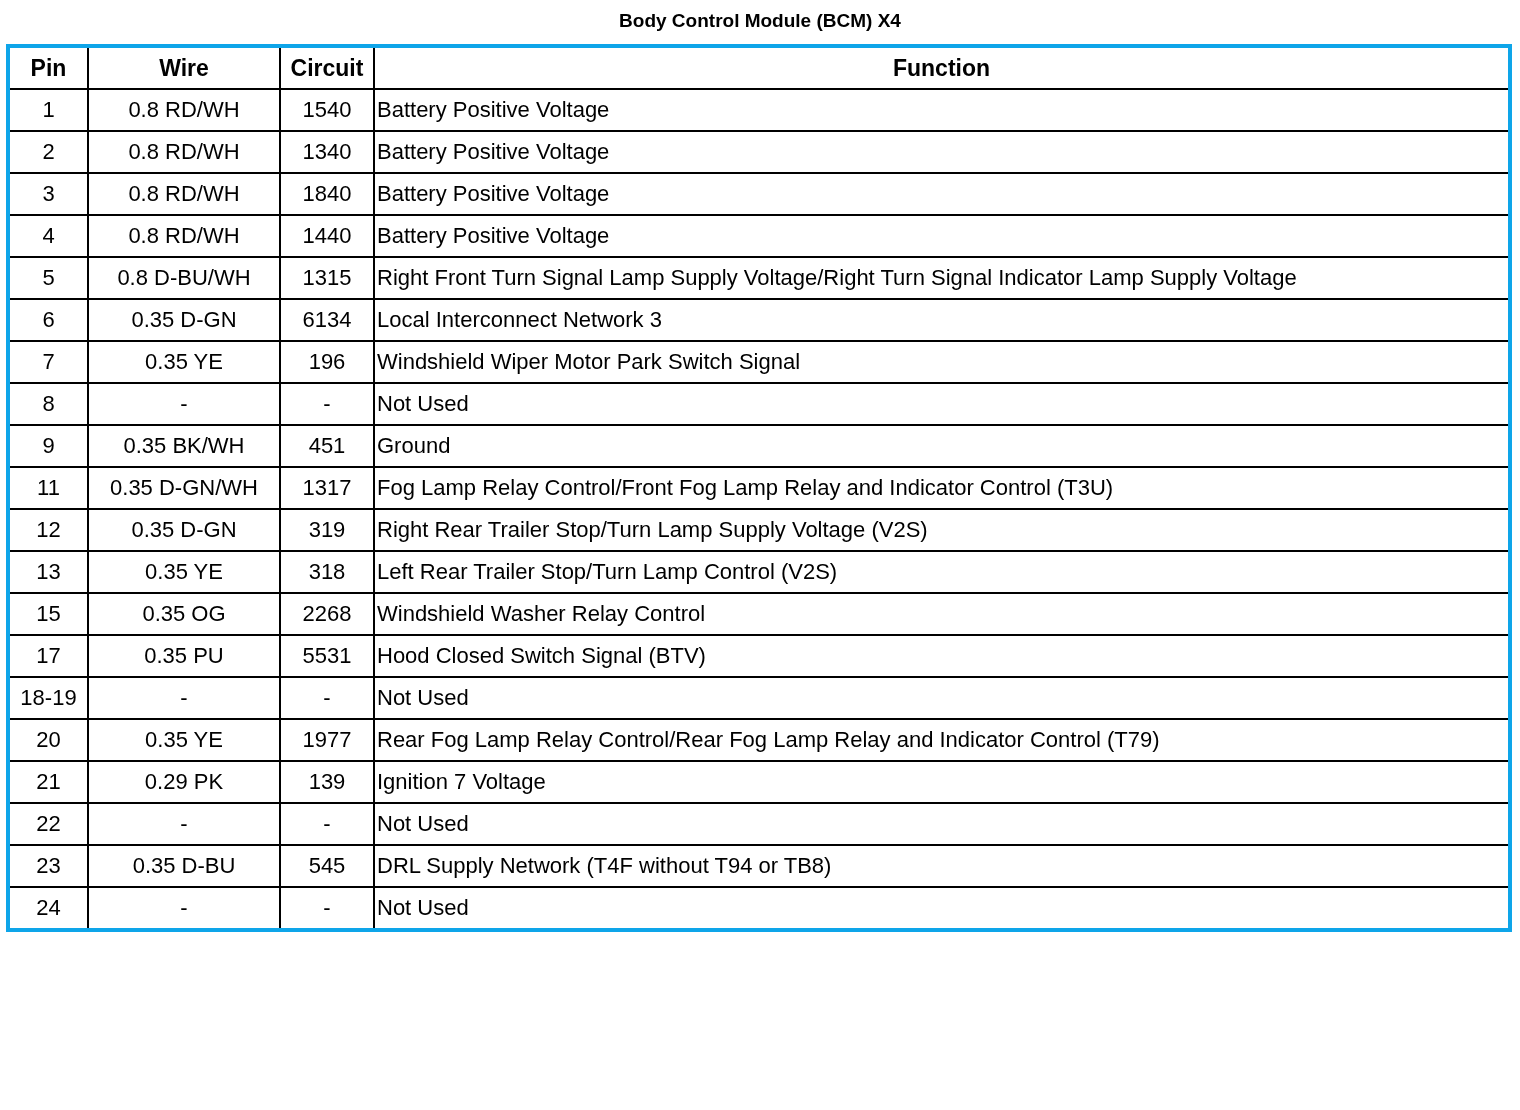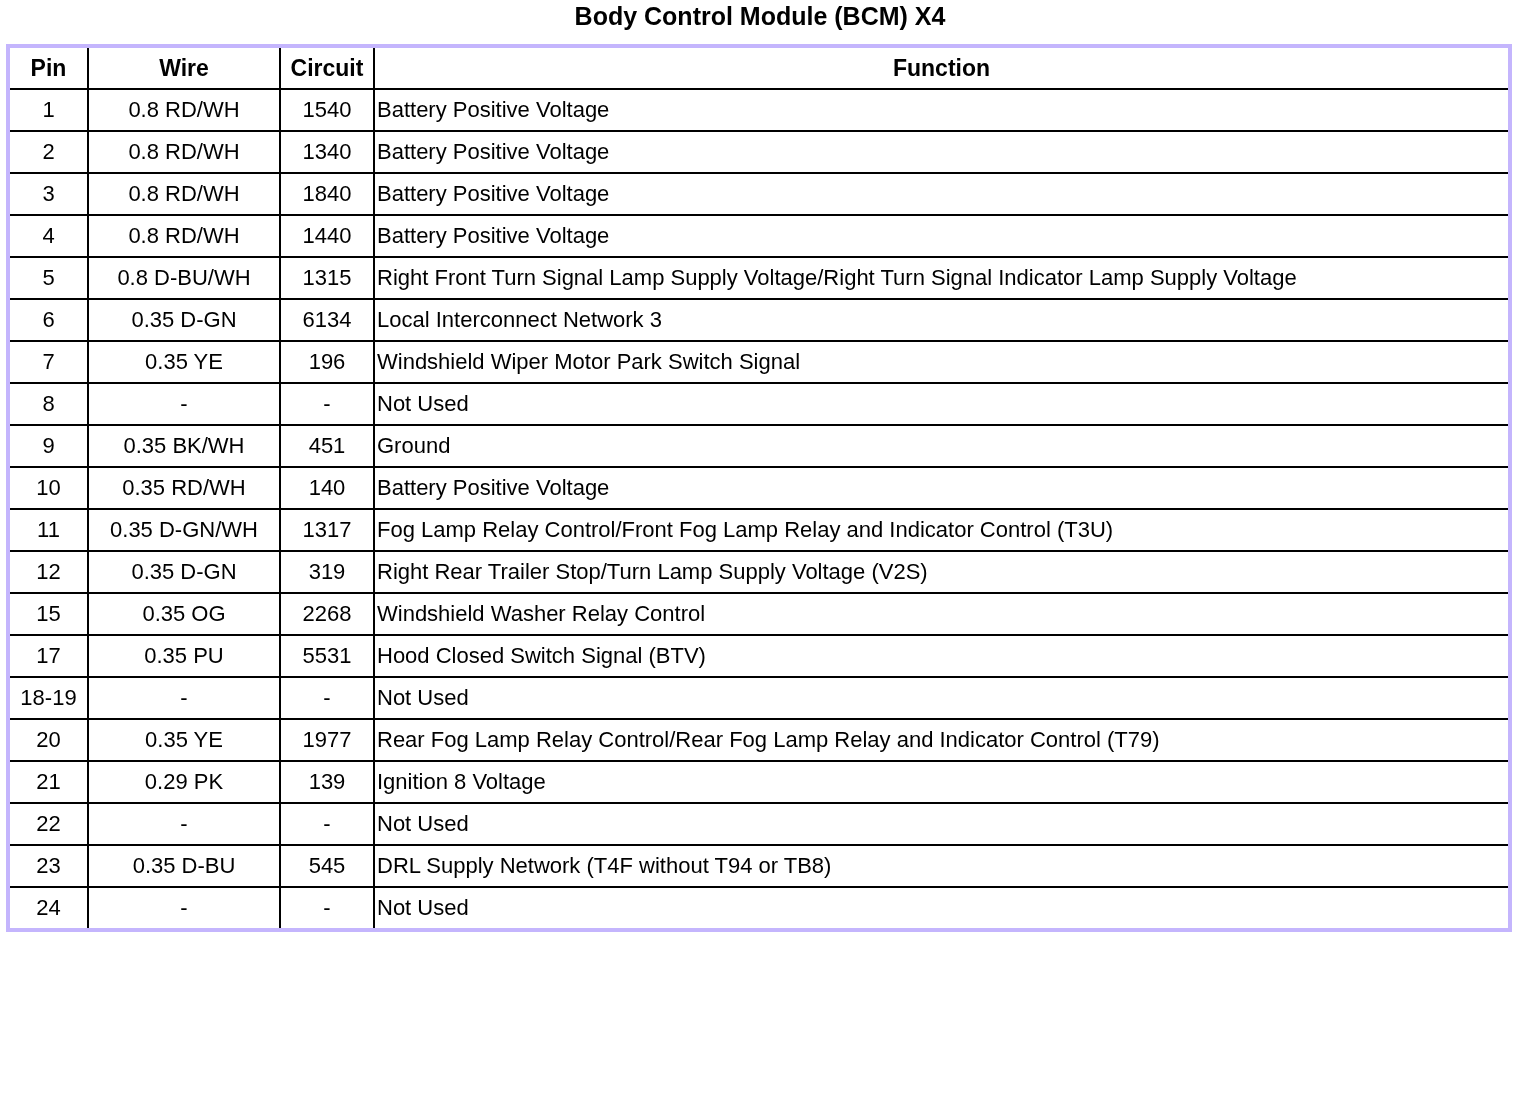"Body Control Module (BCM) X4" .title { font-size: 25px -> 19px; top: 2px -> 10px }
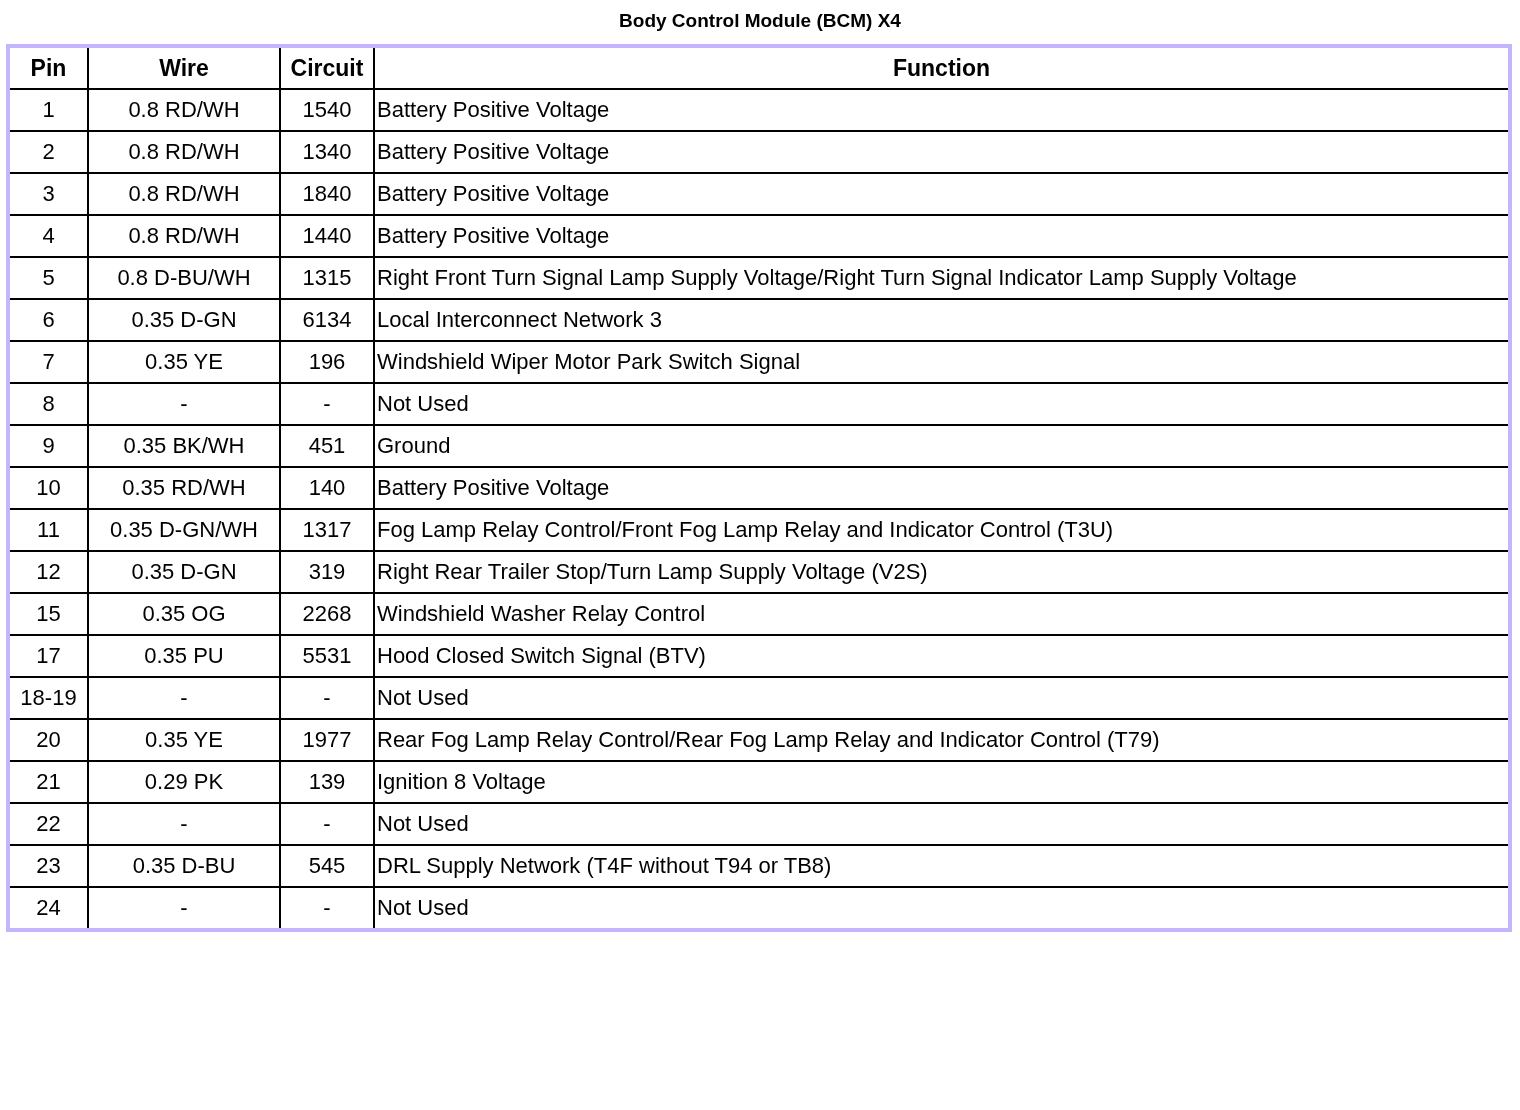"Pin" table.pinout { border: 4px solid #c4b5fd -> 4px solid #0ea5e9 }
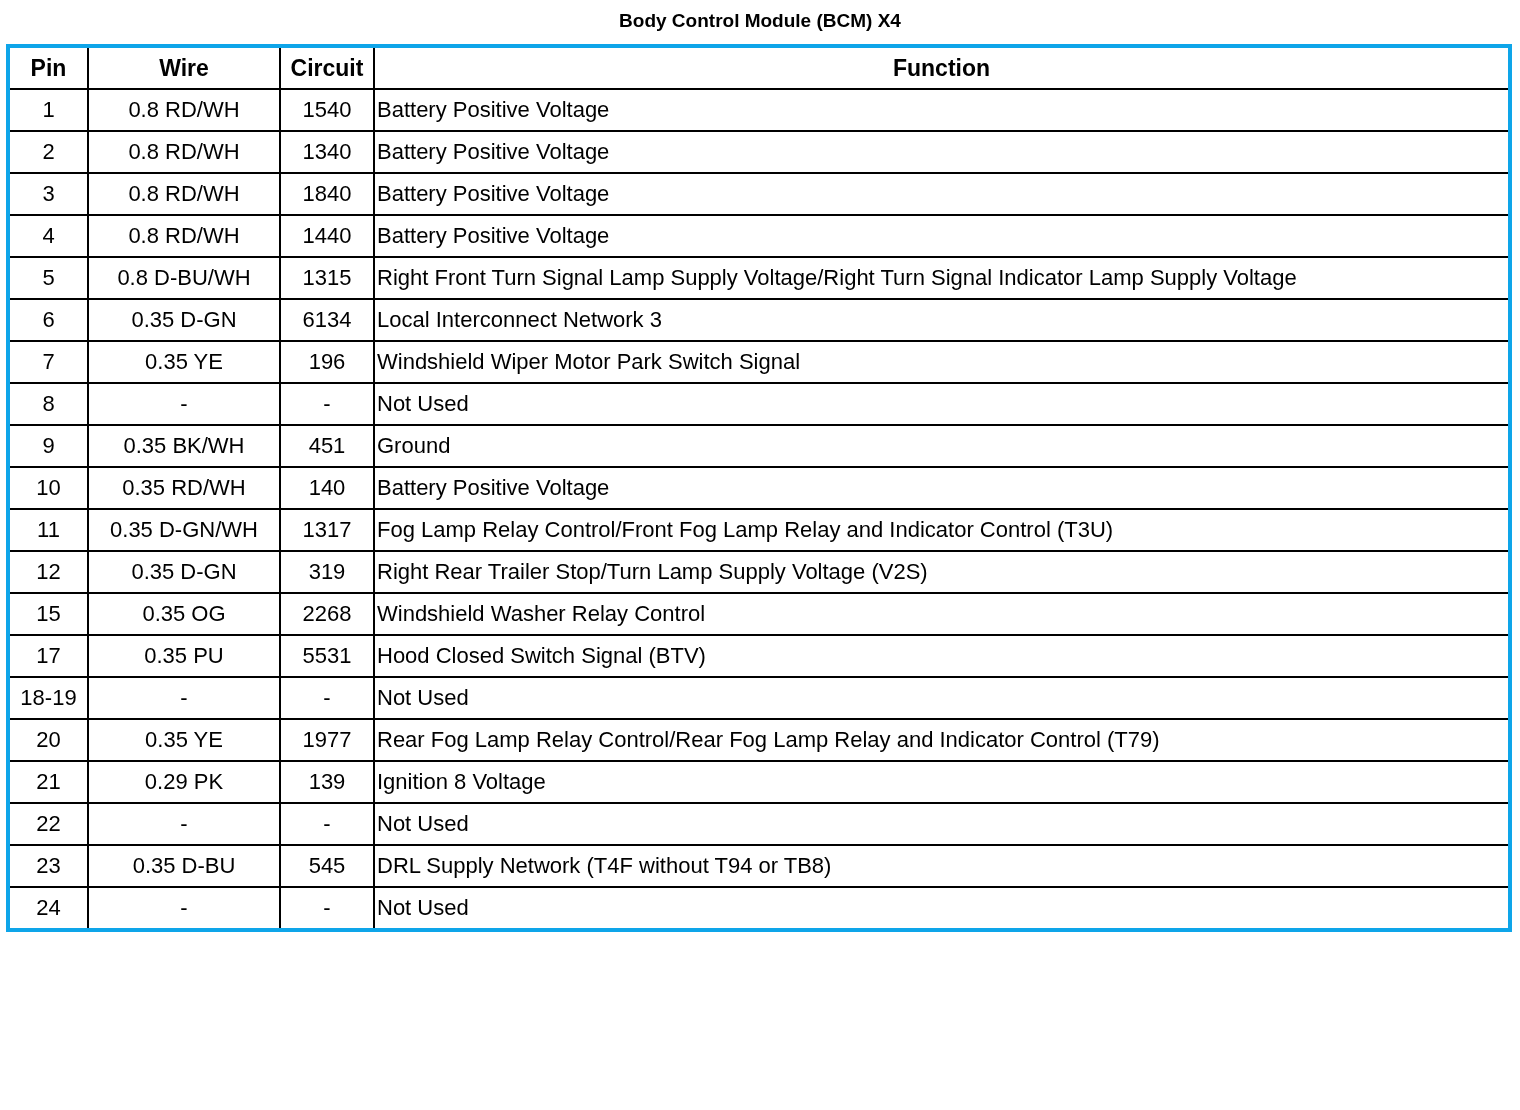"10" tr { html: <tr> <td>10</td> <td>0.35 RD/WH</td> <td>140</td> <td>Battery Positive Voltage</td> </tr> -> none }
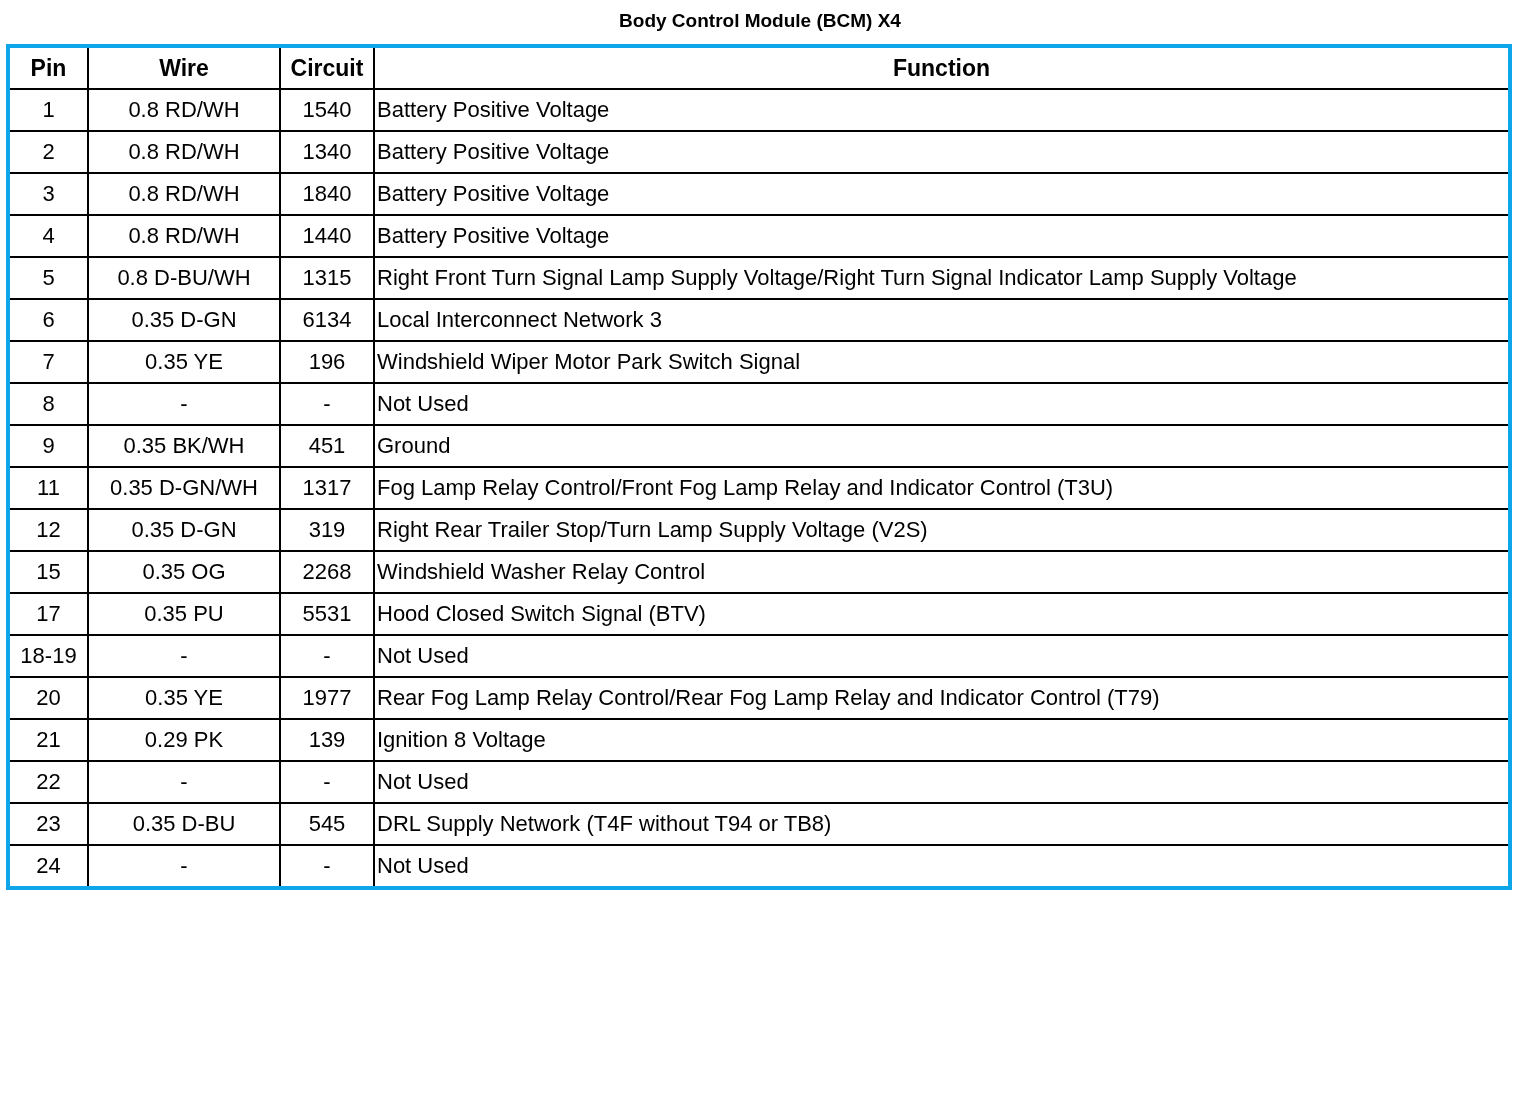"13" tr { html: none -> <tr> <td>13</td> <td>0.35 YE</td> <td>318</td> <td>Left Rear Trailer Stop/Turn Lamp Control (V2S)</td> </tr> }
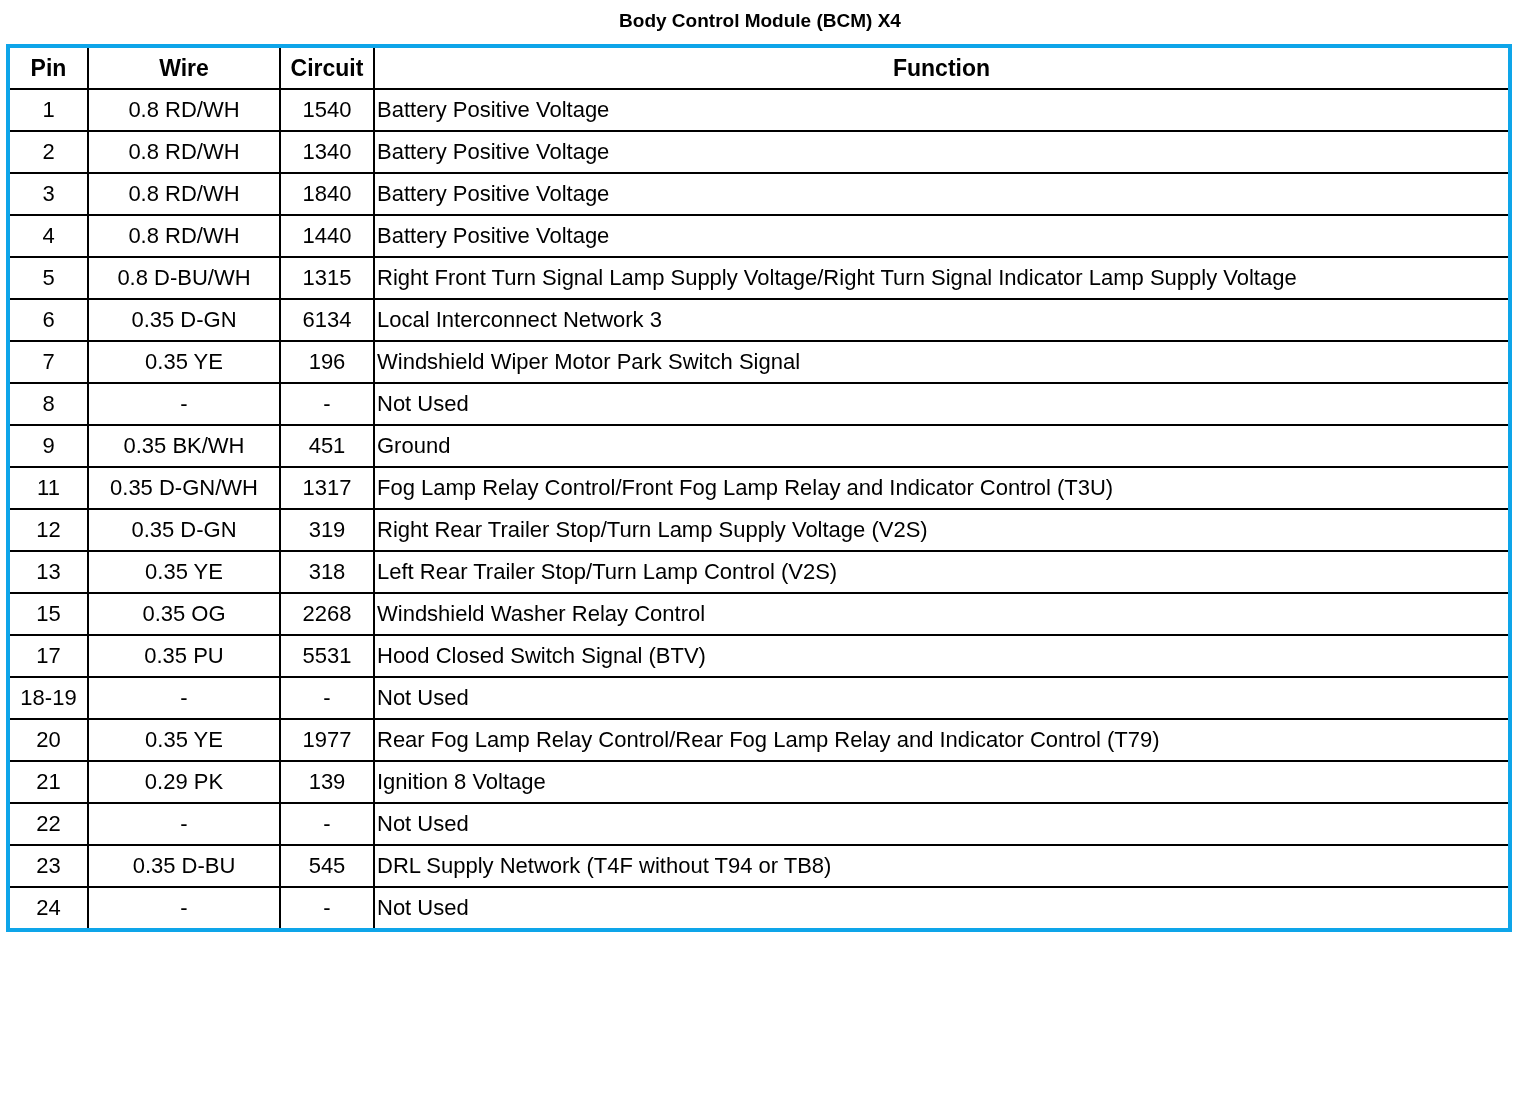"Ignition 8 Voltage" td.cell-function { text: 8 -> 7 }
